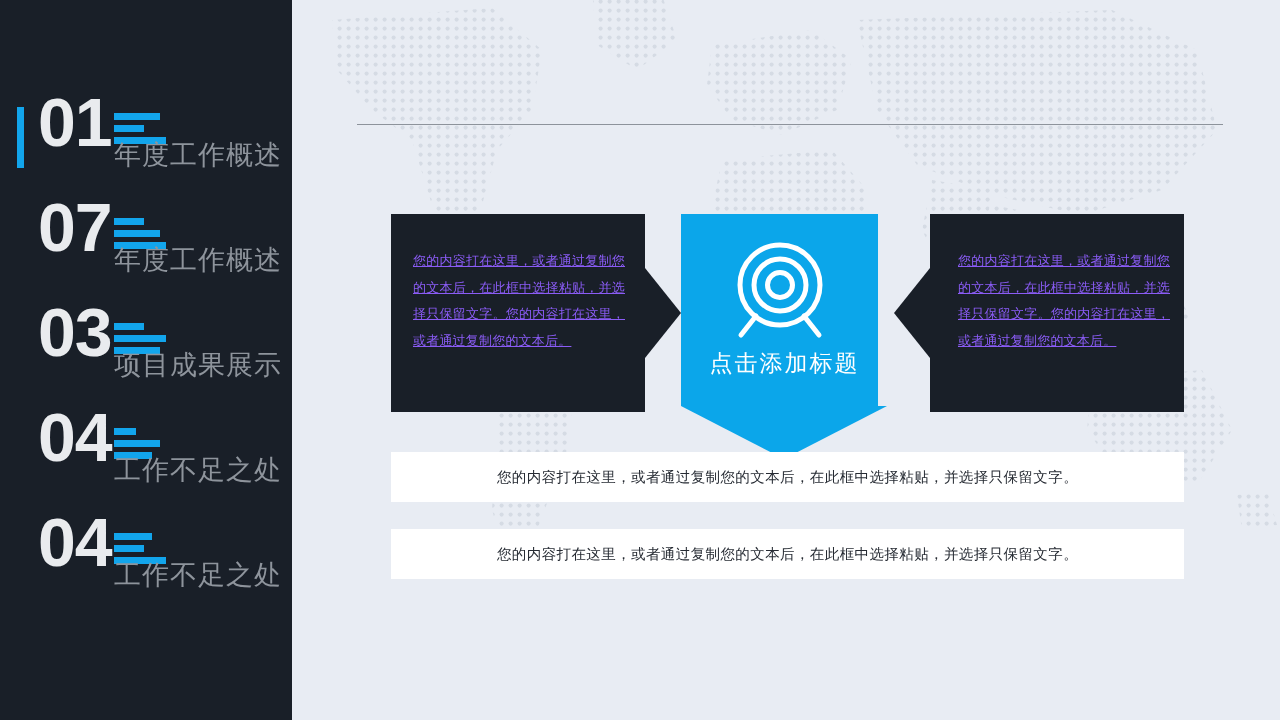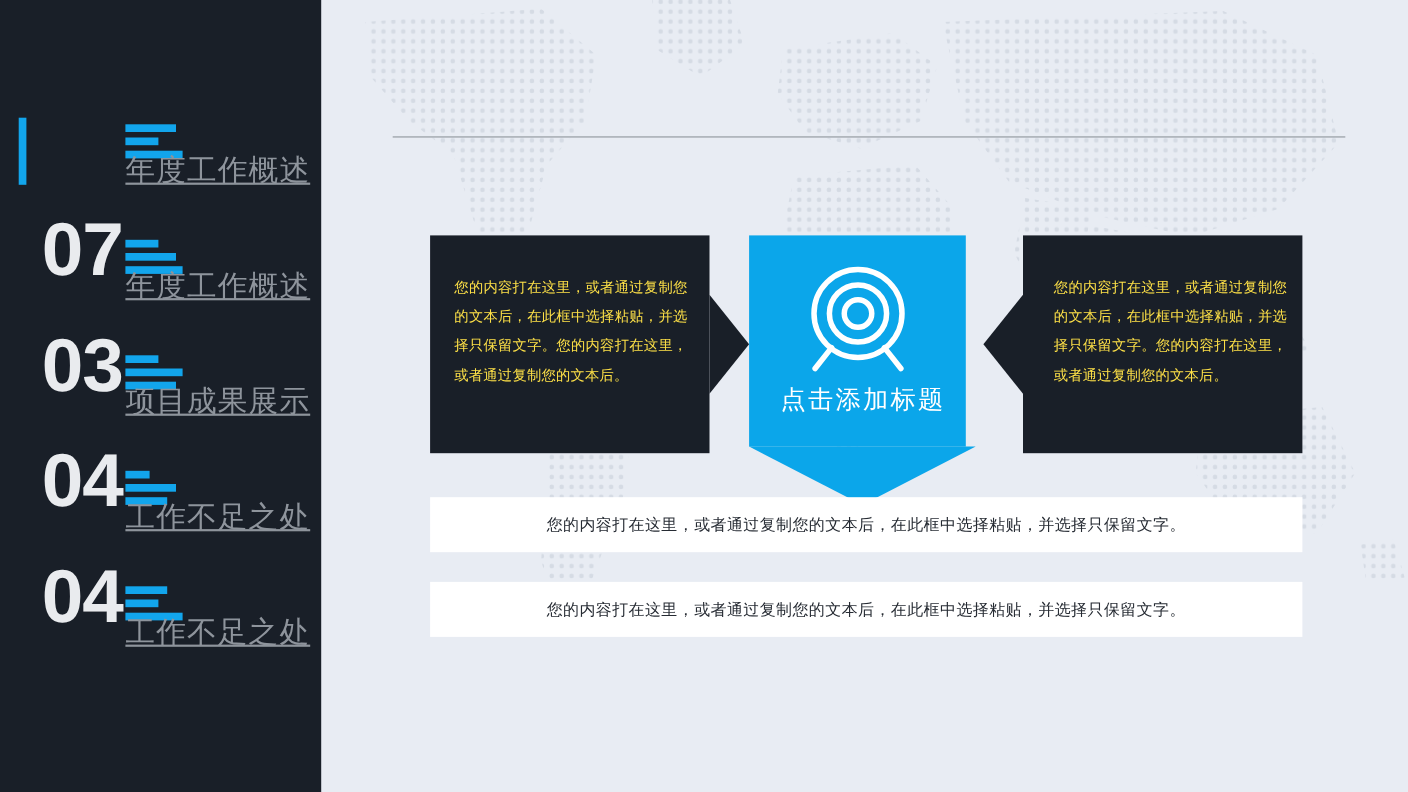"01" span.nav-num { html: none -> <span>01</span> }
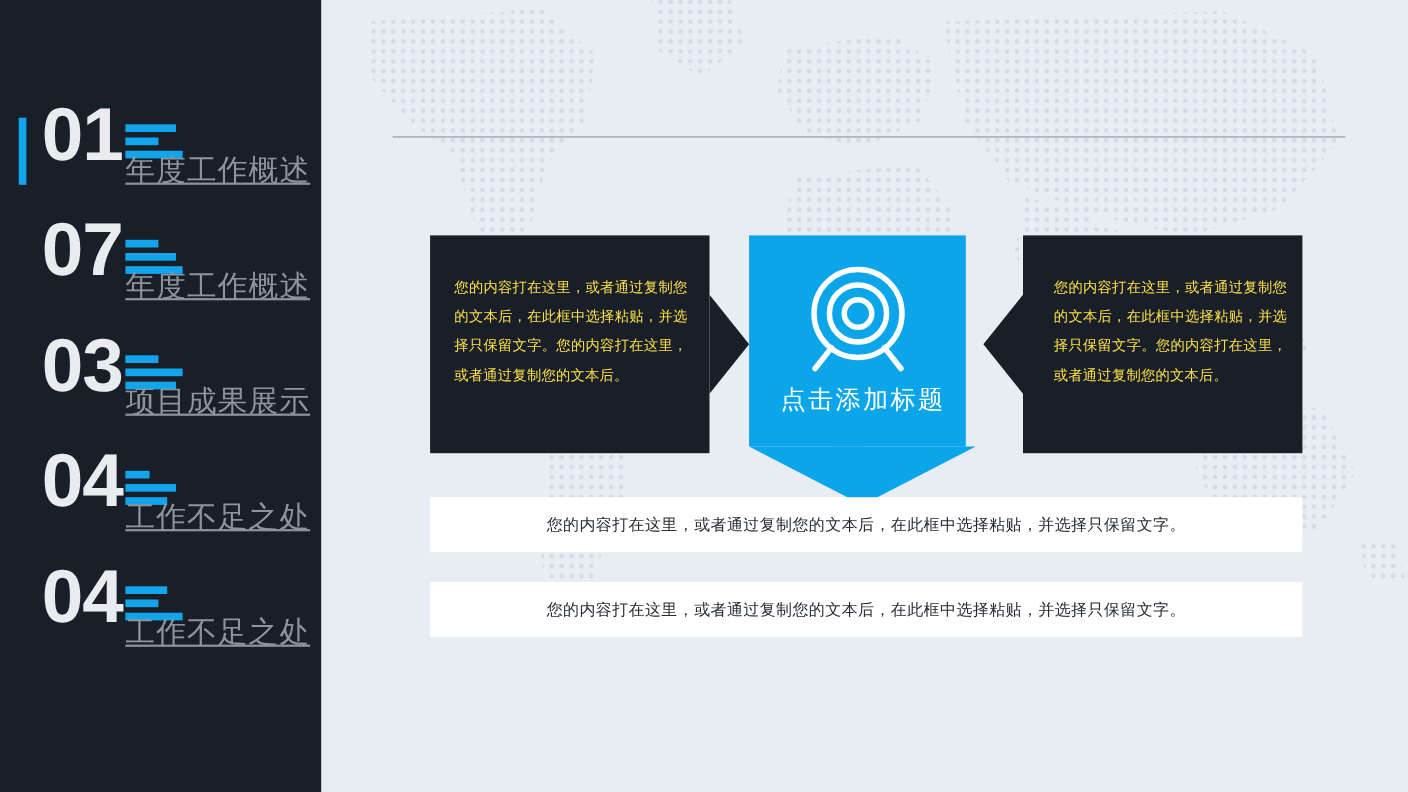"年度工作概述" .nav-label { text-decoration: underline -> none }
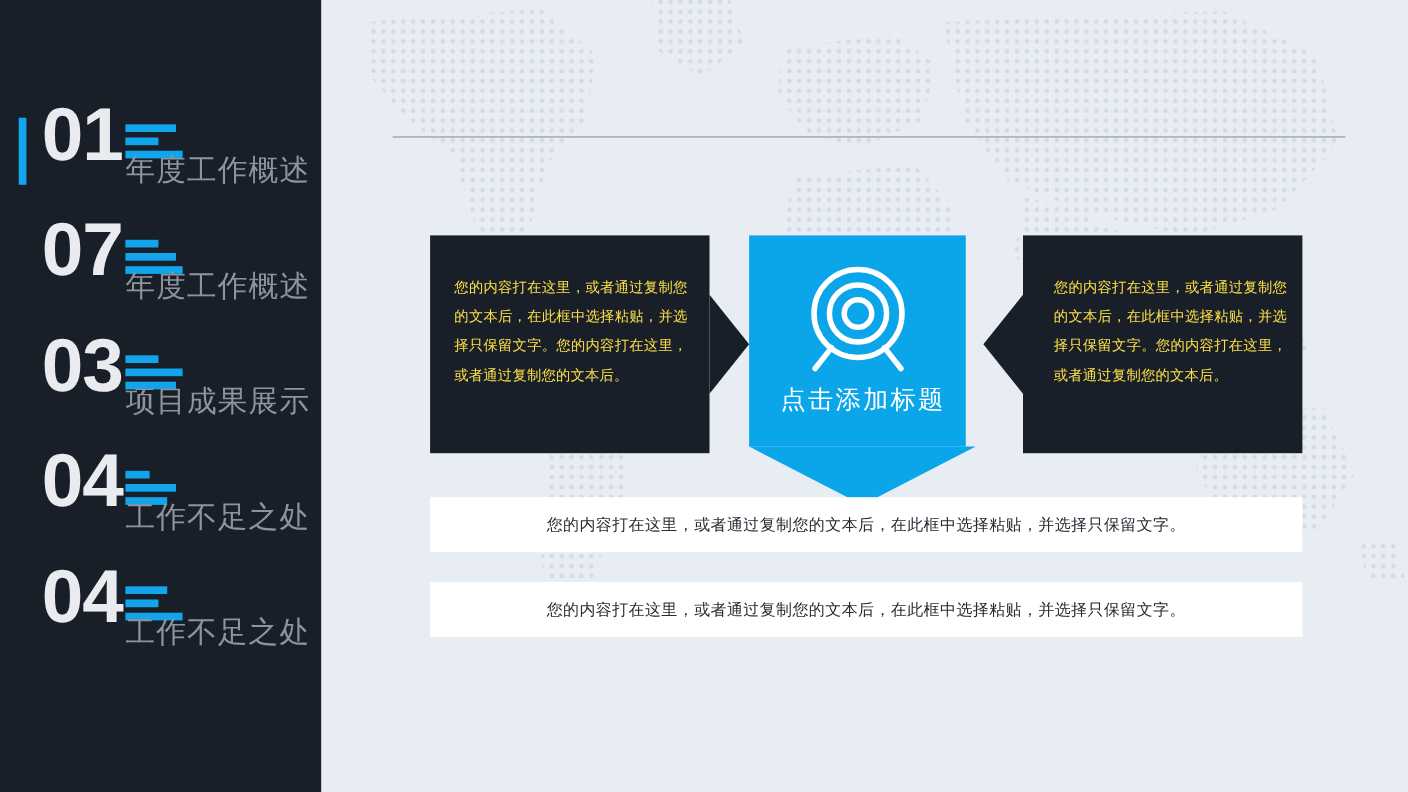"您的内容打在这里，或者通过复制您的文本后，在此框中选择粘贴，并选择只保留文字。您" .side-text { color: #fde047 -> #8b5cf6; text-decoration: none -> underline }
